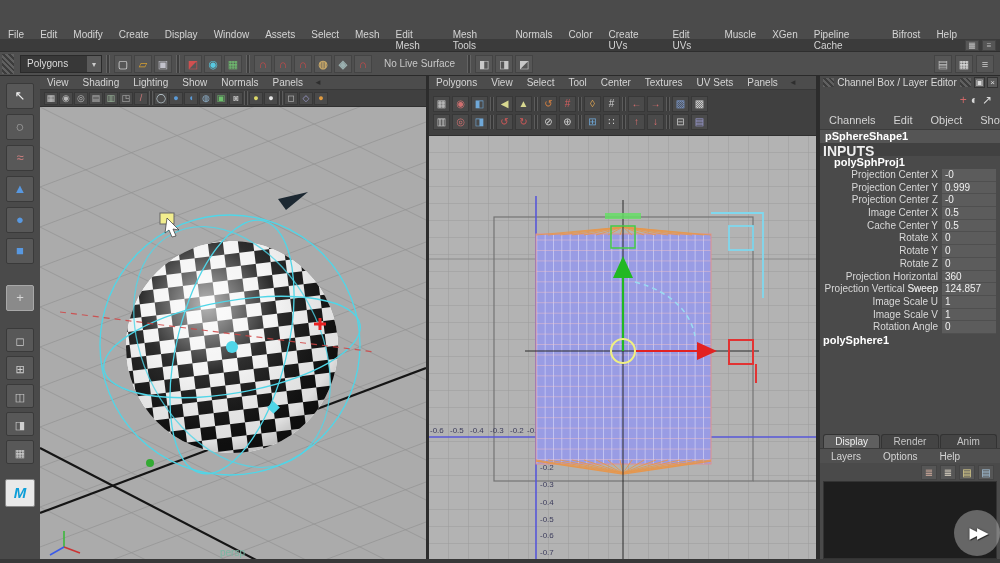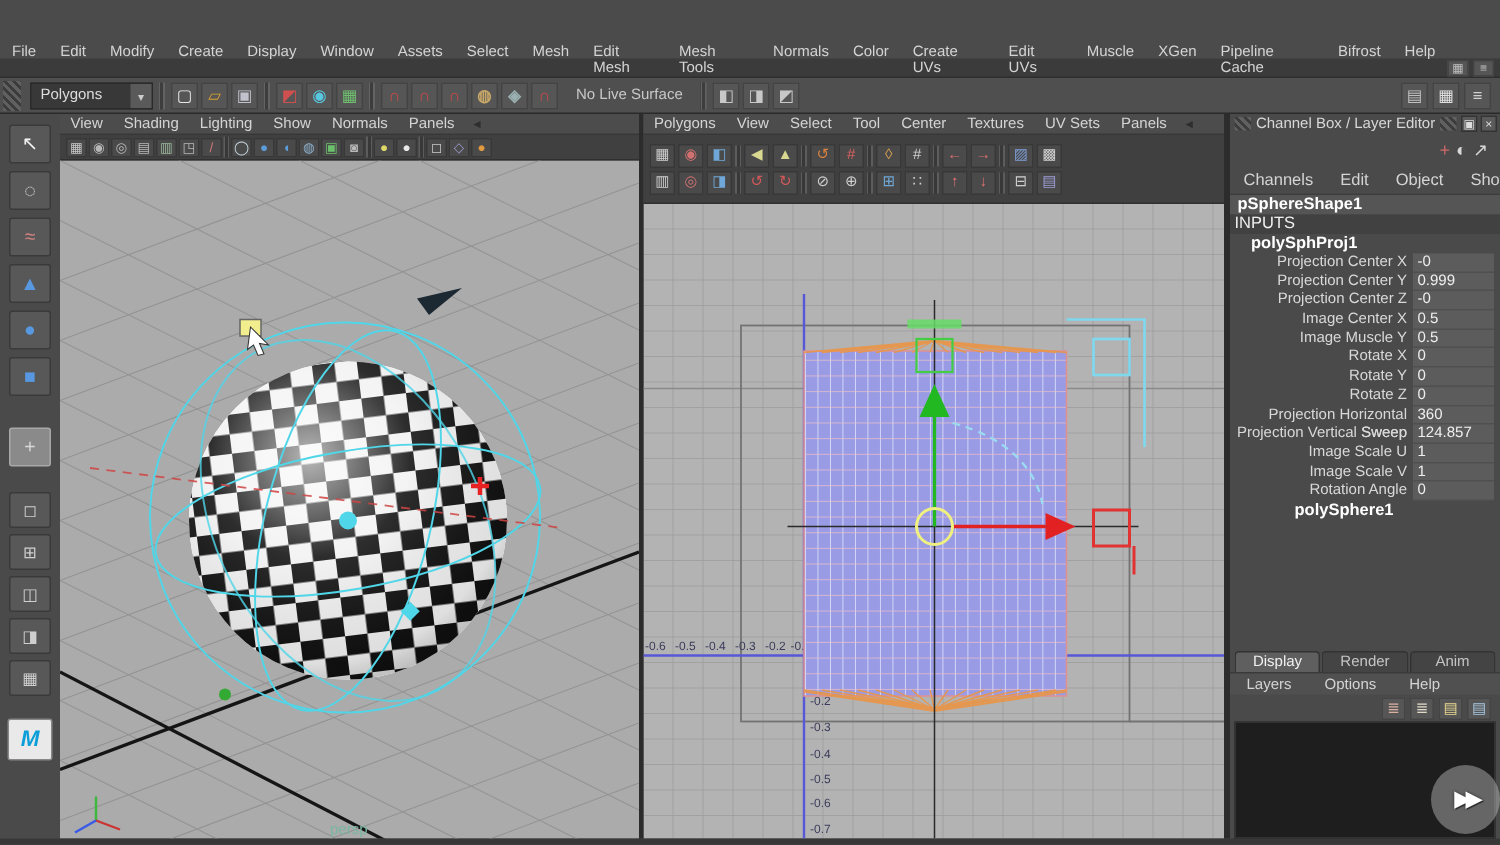"INPUTS" .cb-section { font-size: 11px -> 14px; font-weight: normal -> bold }
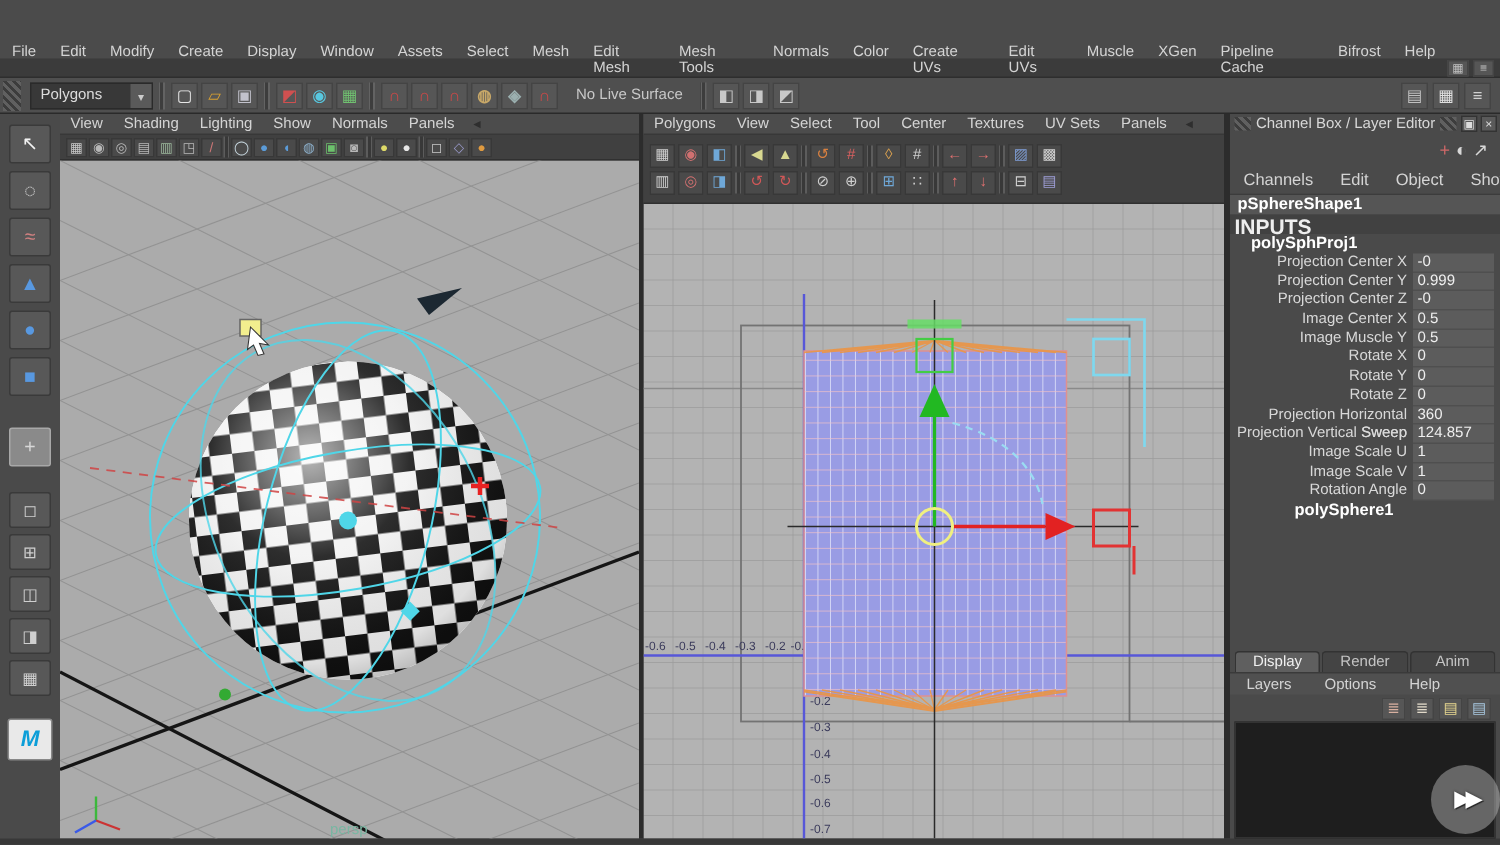"Image Muscle Y" span.attr-label { text: Image Muscle -> Cache Center }
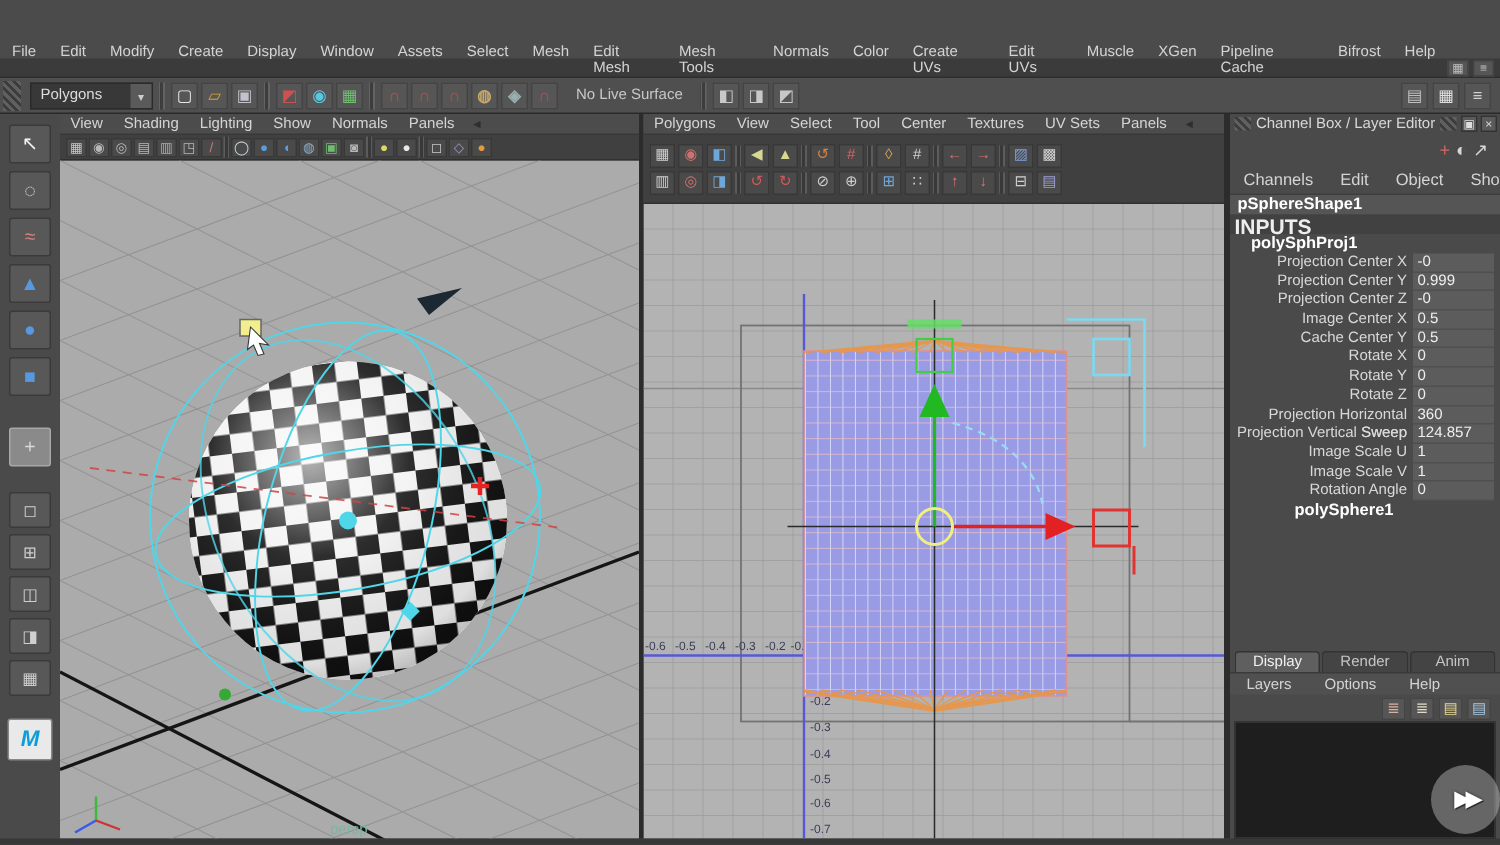"polySphere1" div.cb-node2 { margin-left: 40px -> none }
